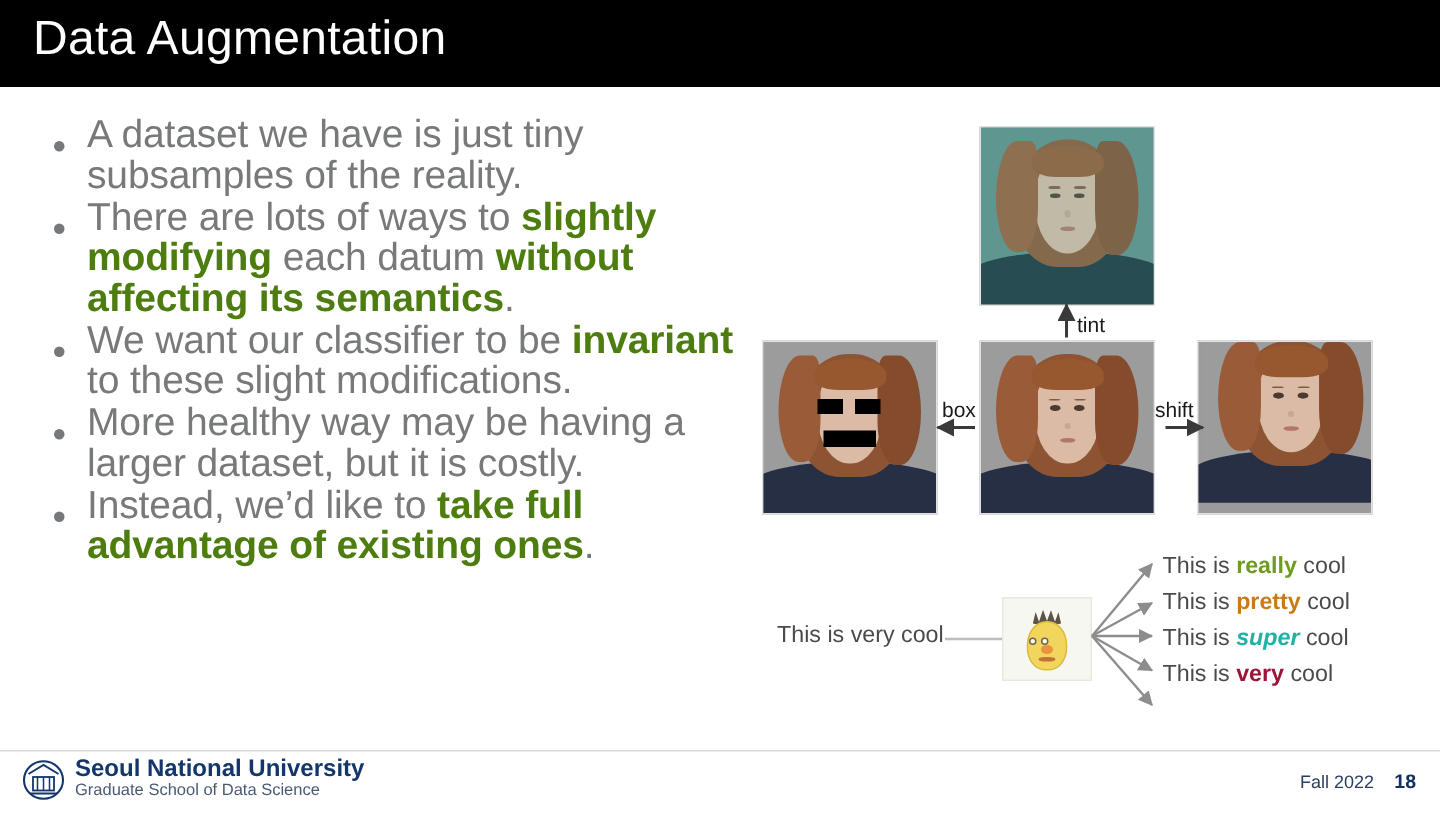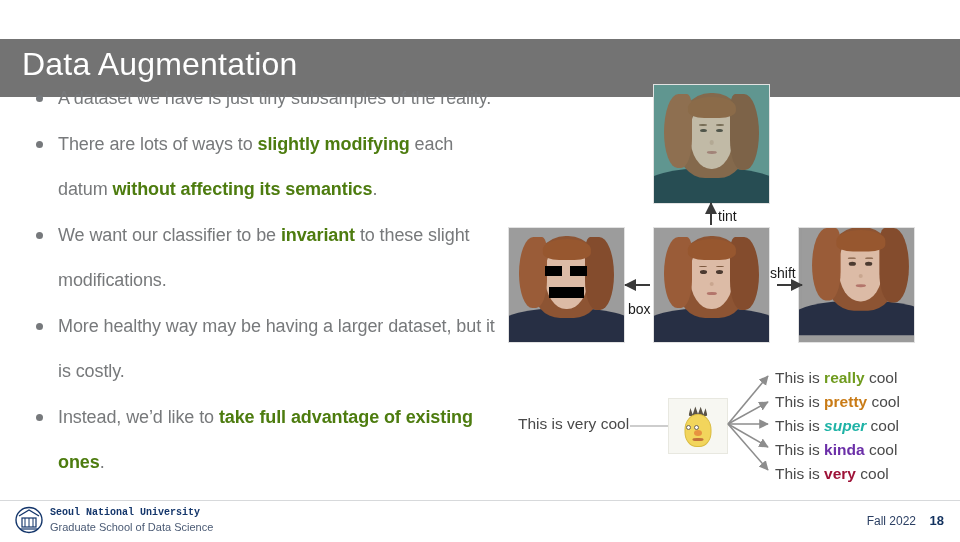"Data Augmentation" .title-bar { background: #737373 -> #000000; margin-top: 39px -> none }
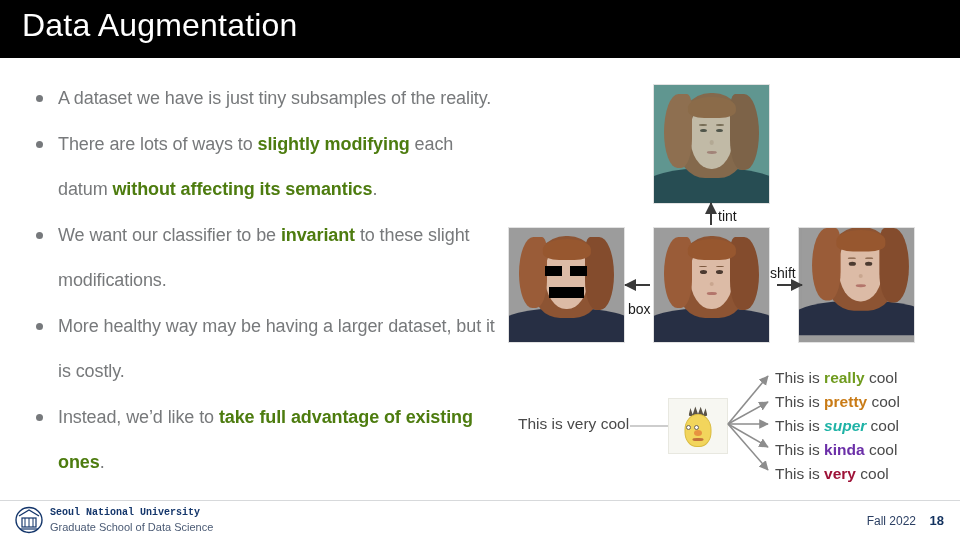"A dataset we have is" .bullet-text { font-size: 18px -> 26px; line-height: 45px -> 27px }
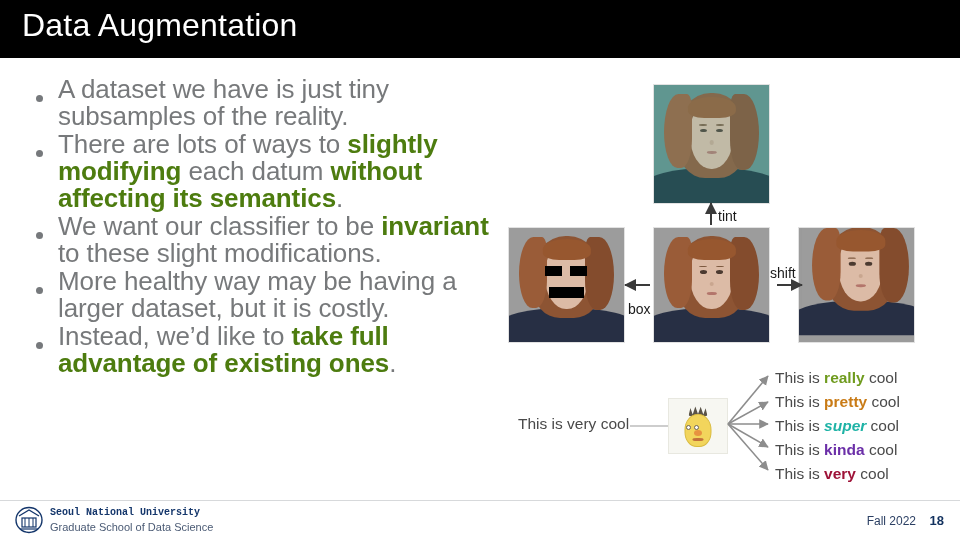"box" .lbl-box { margin-top: 36px -> none }
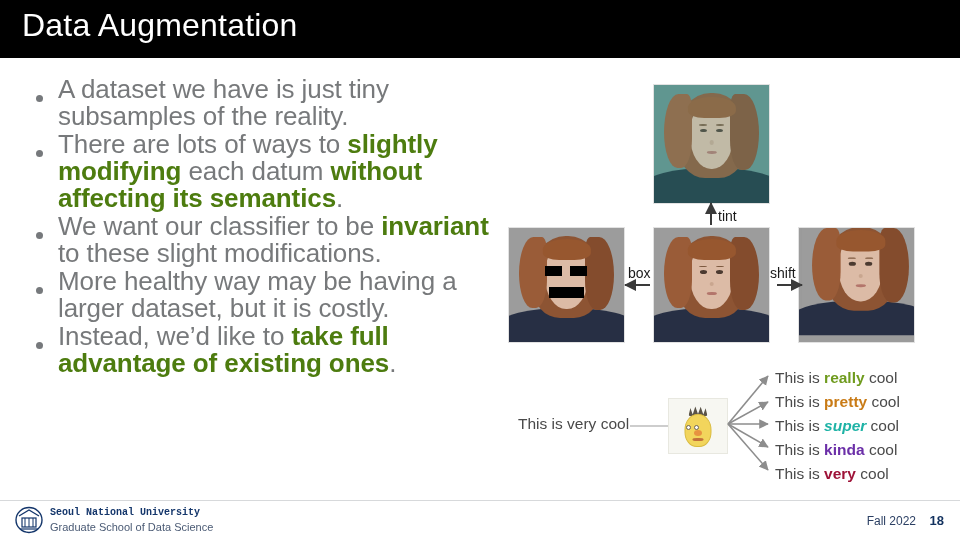"This is kinda cool" div.variant-line { html: <div><span>This is </span><span>kinda</span><span> cool</span></div> -> none }
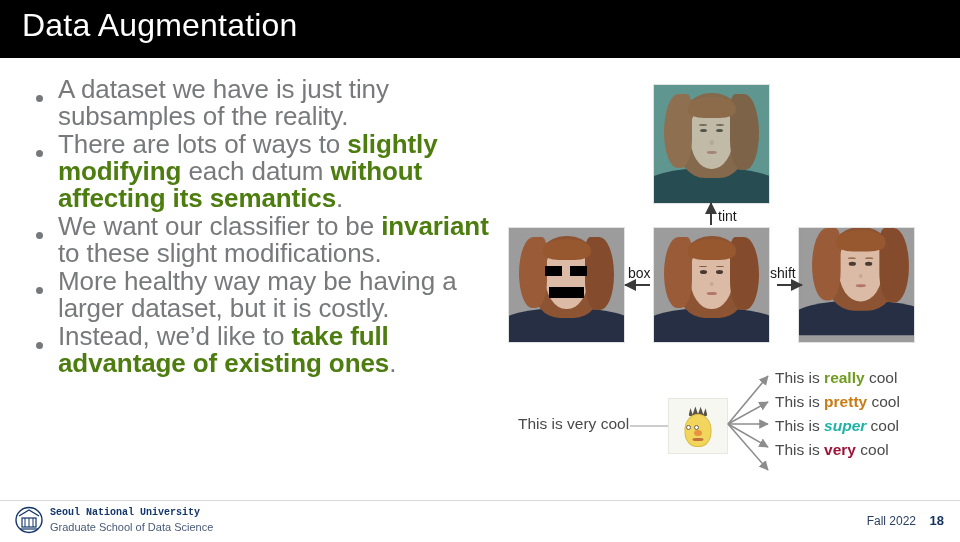"Seoul National University" .logo-line1 { font-family: Liberation Mono, monospace -> none; font-size: 10px -> 16px }
